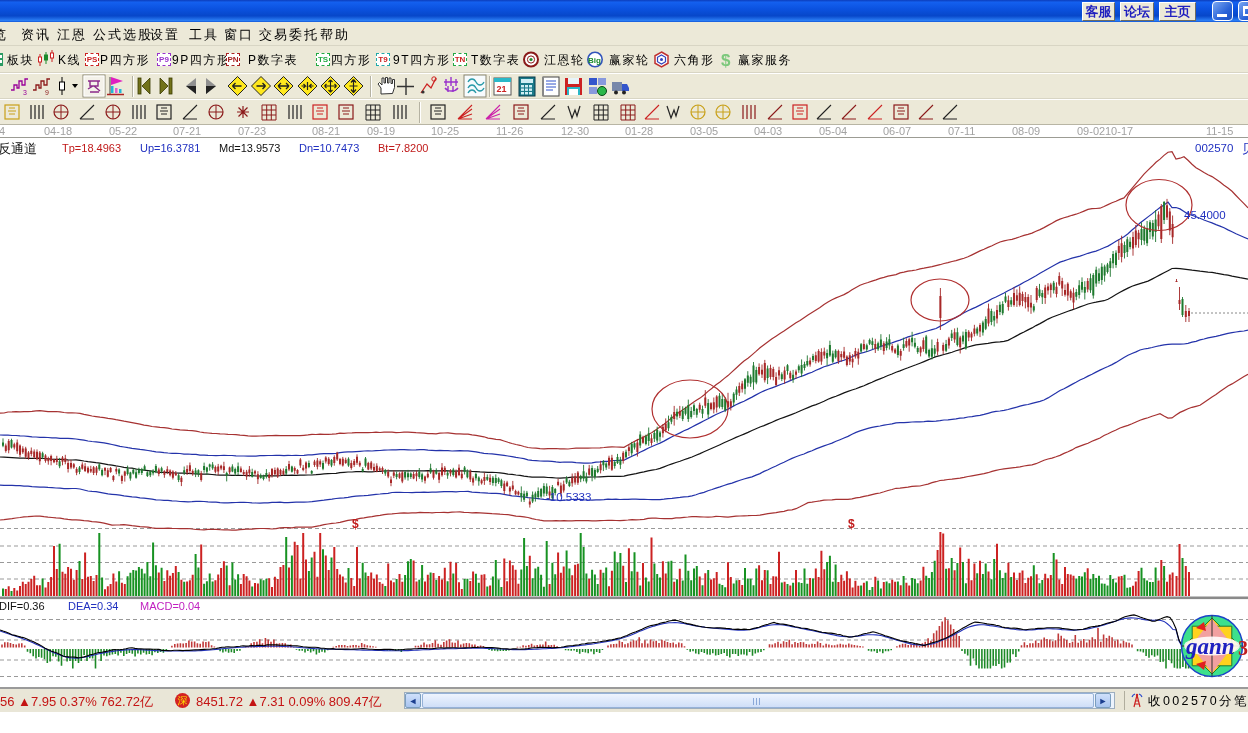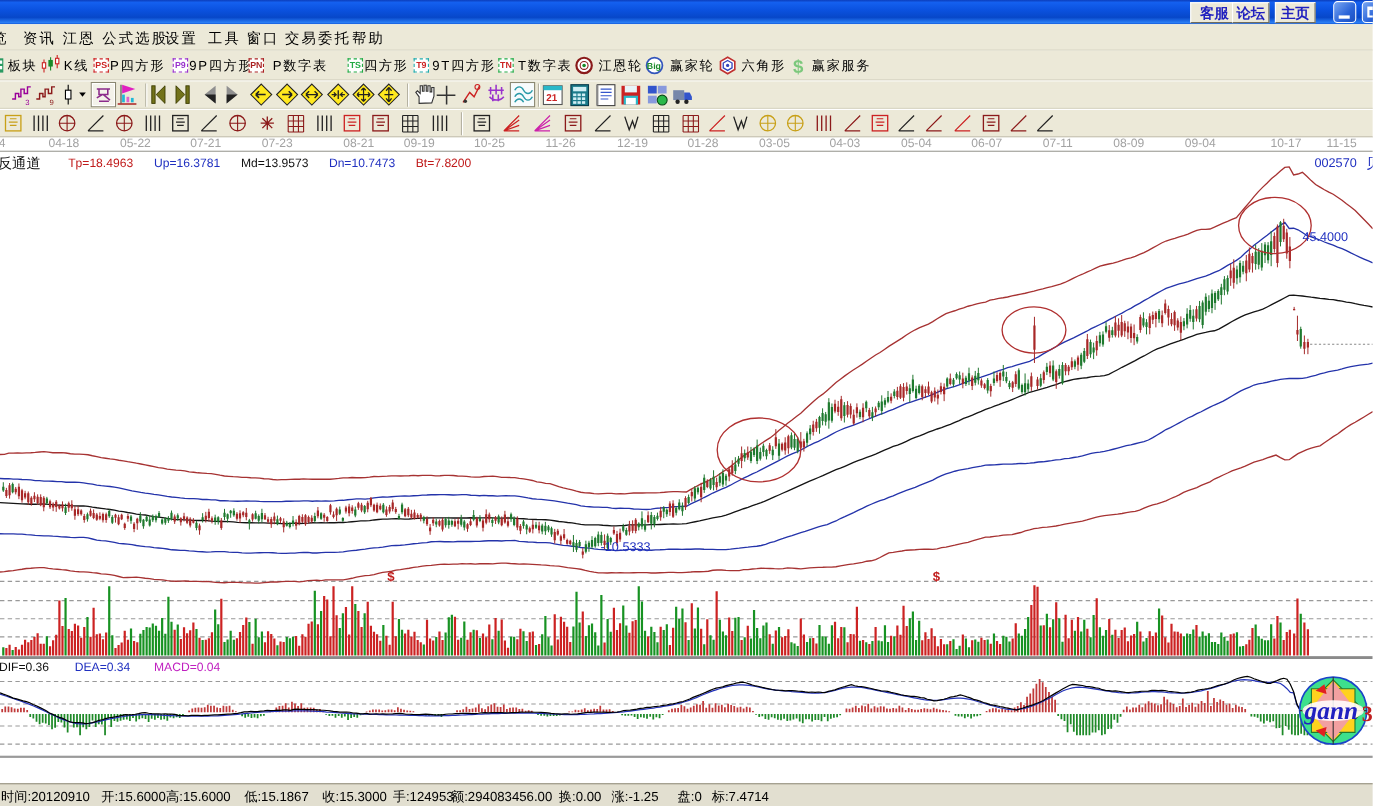"客服" div.ab { width: 44px -> 33px }
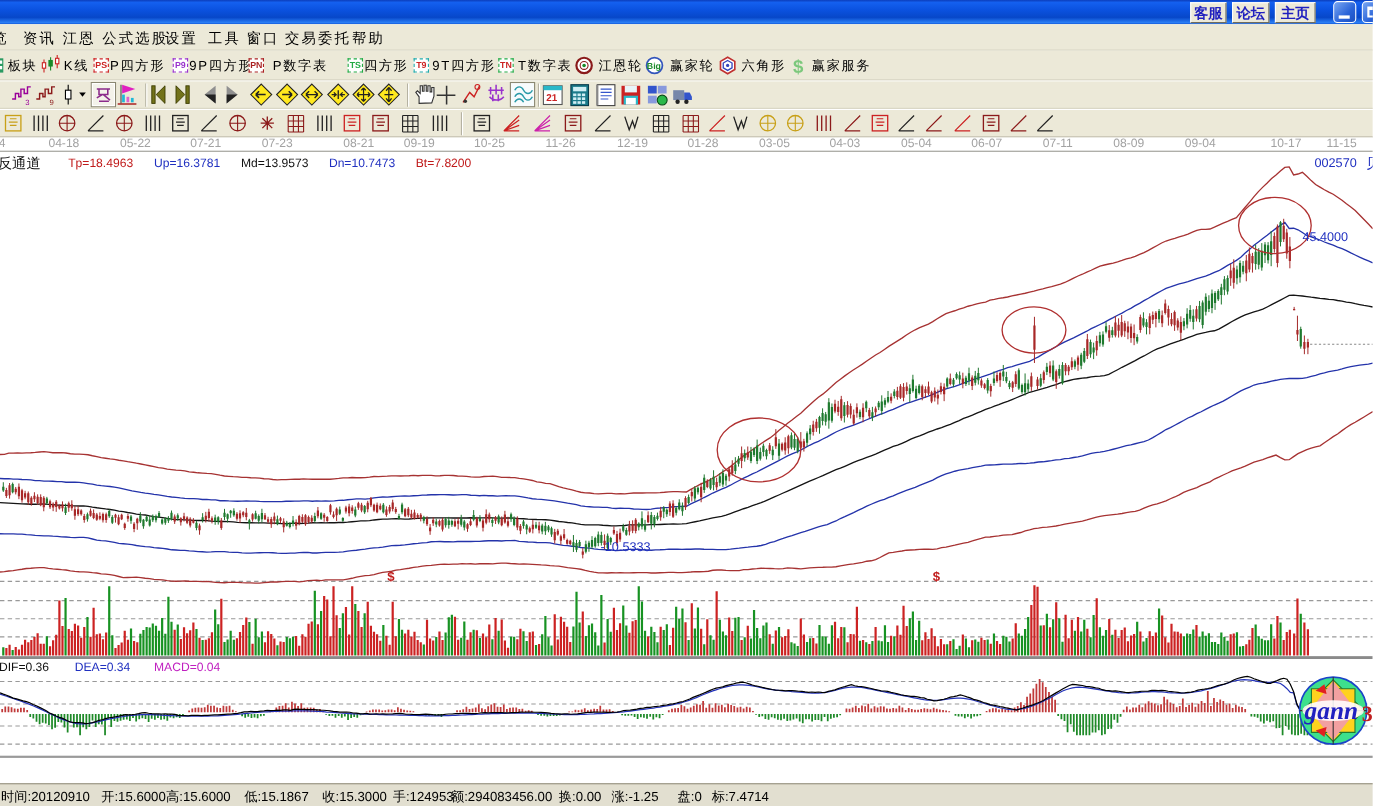"12-19" div.dt { text: 12-19 -> 12-30 }
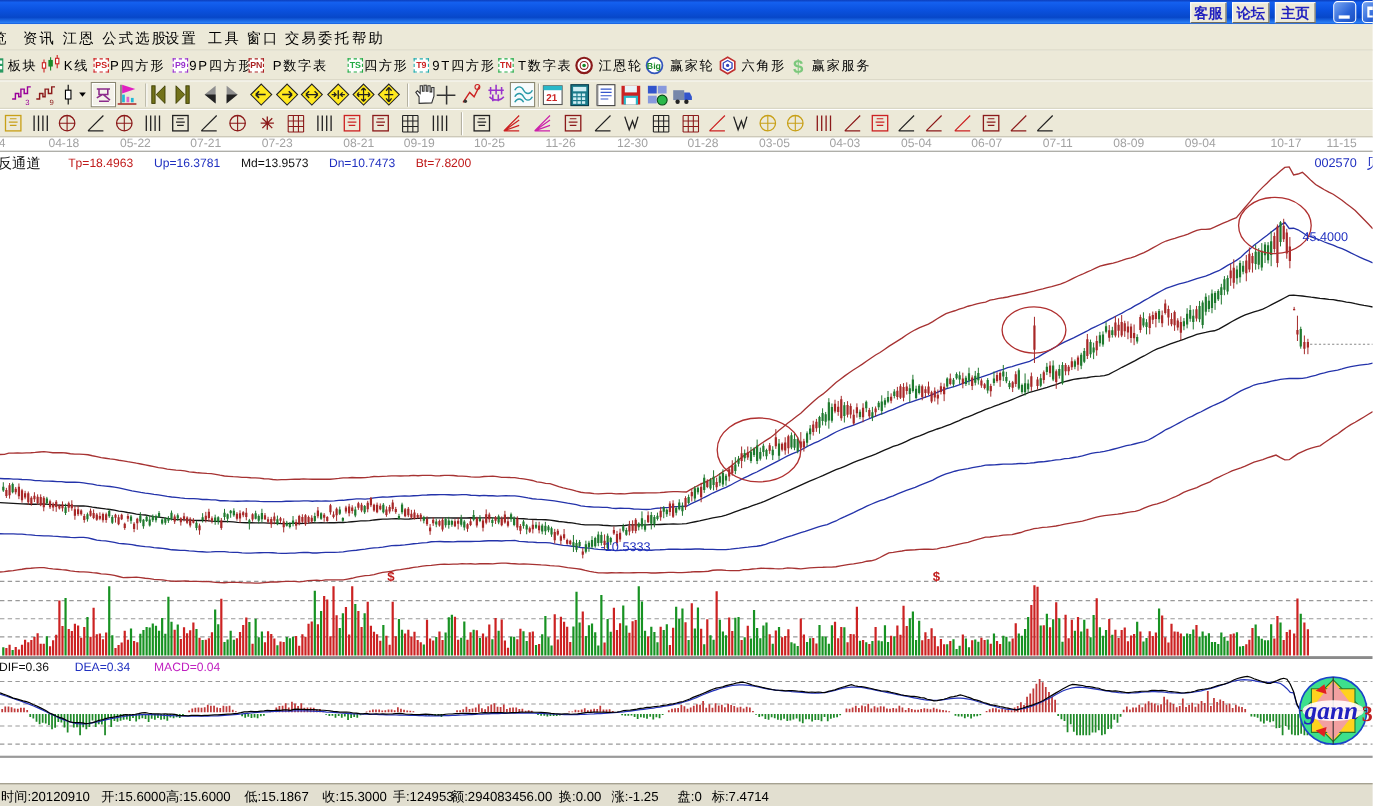"09-04" div.dt { text: 09-04 -> 09-02 }
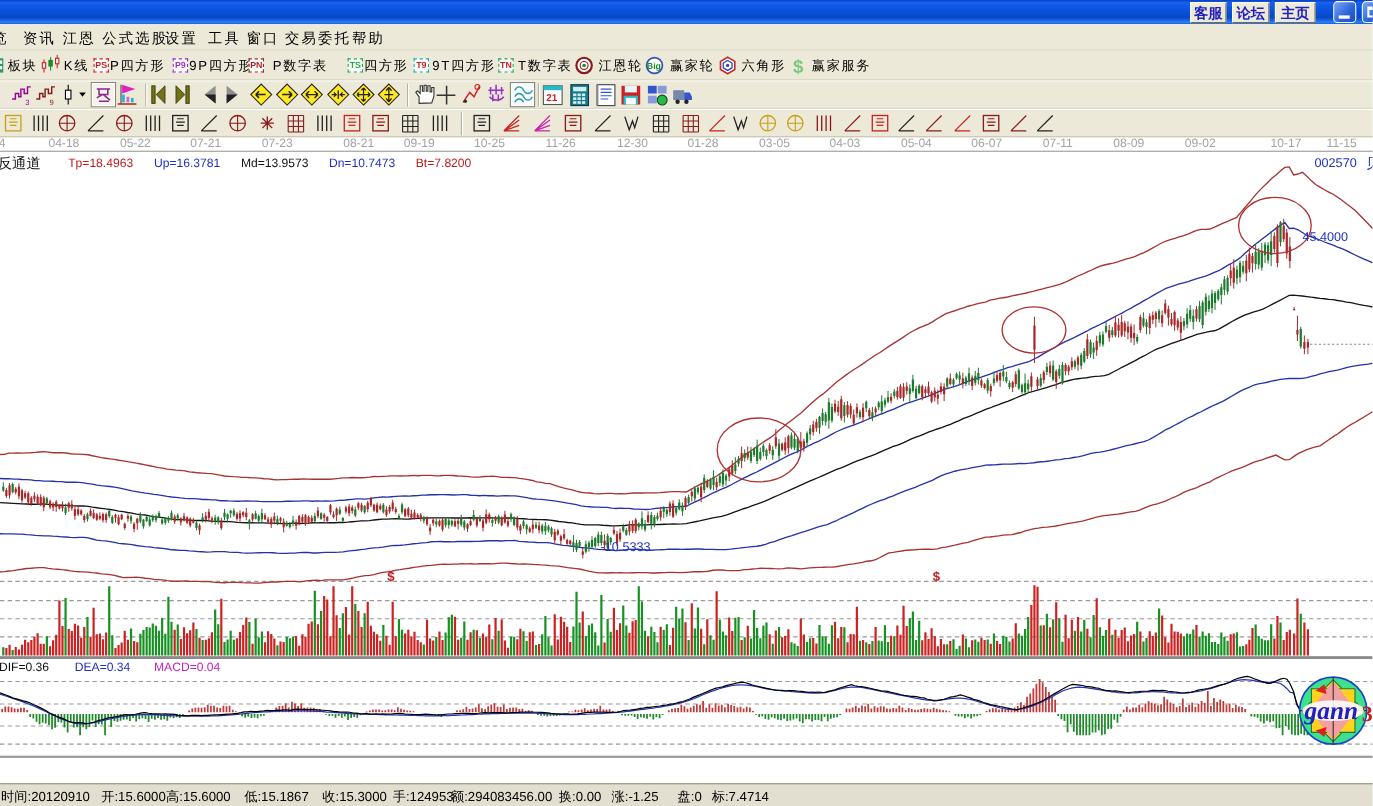"10-17" div.dt { left: 1155px -> 1105px }
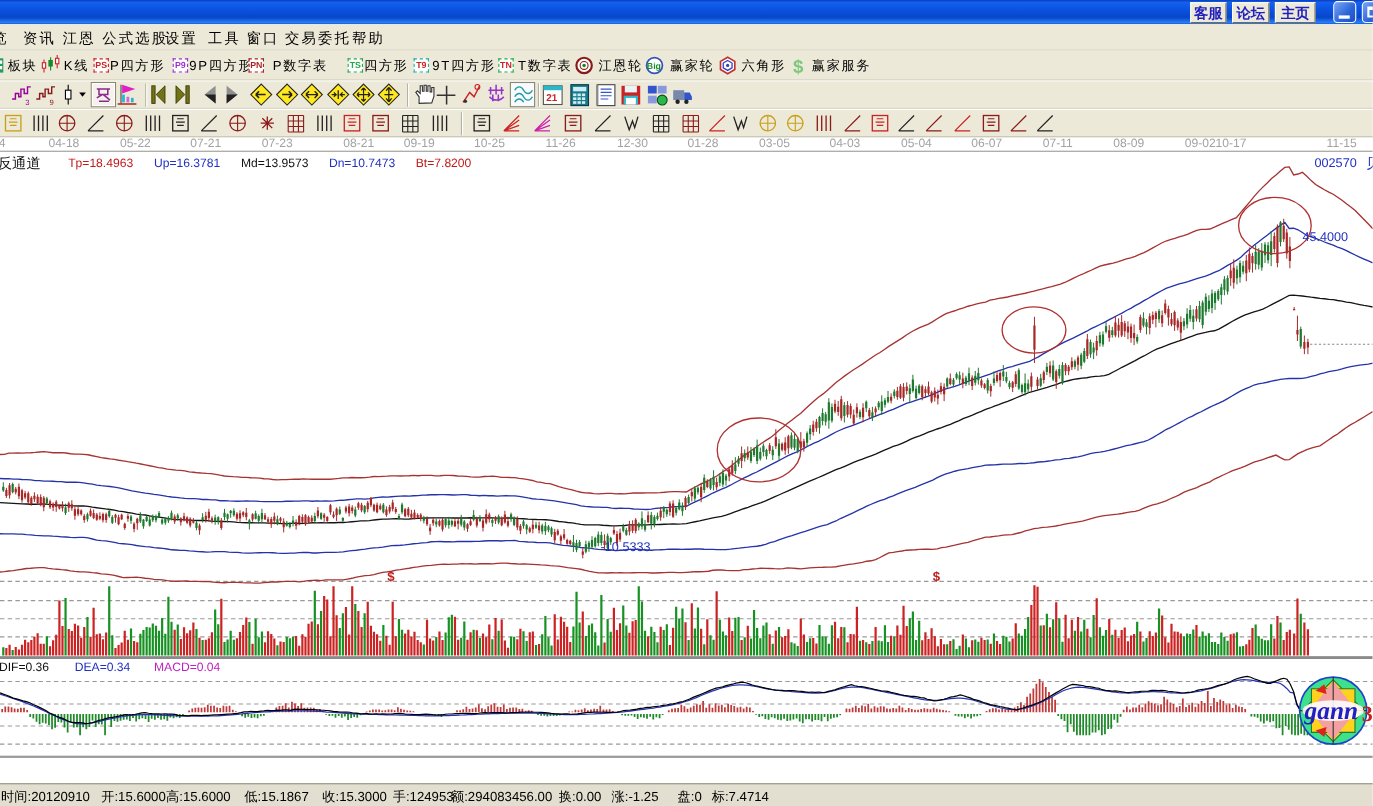"56 ▲7.95 0.37% 762.72亿" div.ab { html: none -> <div> <div>56 ▲7.95 0.37% 762.72亿</div> <div>深</div> <div>8451.72 ▲7.31 0.09% 809.47亿</div> <div> <div>◄</div> <div> <div></div> </div> <div>►</div> </div> <div></div> <svg> <path></path> <path></path> <circle></circle> </svg> <div>收002570分笔</div> </div> }
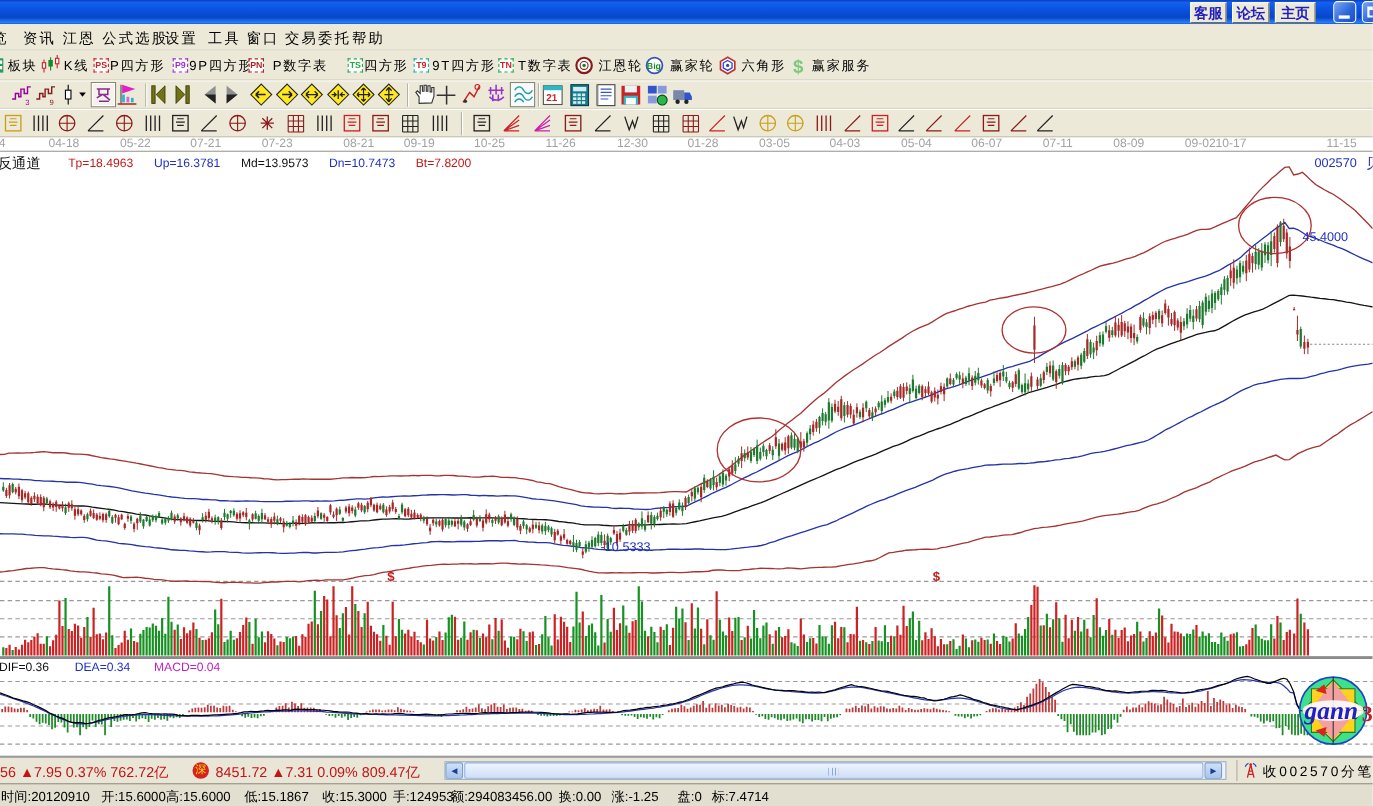"时间:20120910" div.ab { html: <div> <div>时间:20120910</div> <div>开:15.6000</div> <div>高:15.6000</div> <div>低:15.1867</div> <div>收:15.3000</div> <div>手:124953</div> <div>额:294083456.00</div> <div>换:0.00</div> <div>涨:-1.25</div> <div>盘:0</div> <div>标:7.4714</div> </div> -> none }
